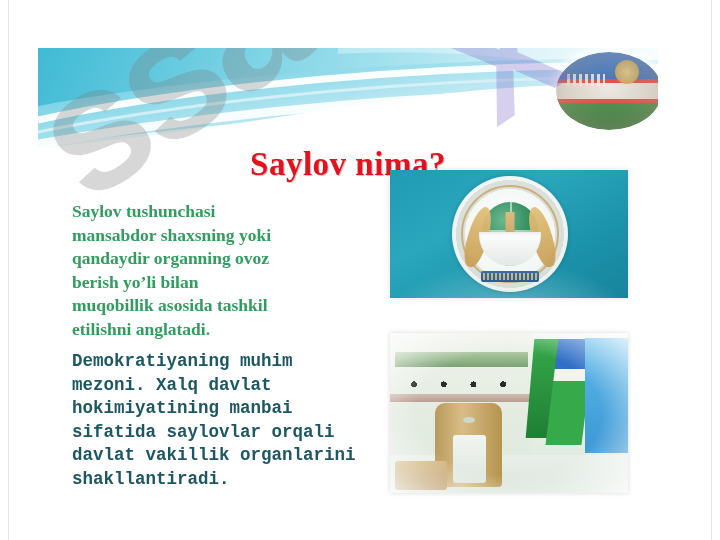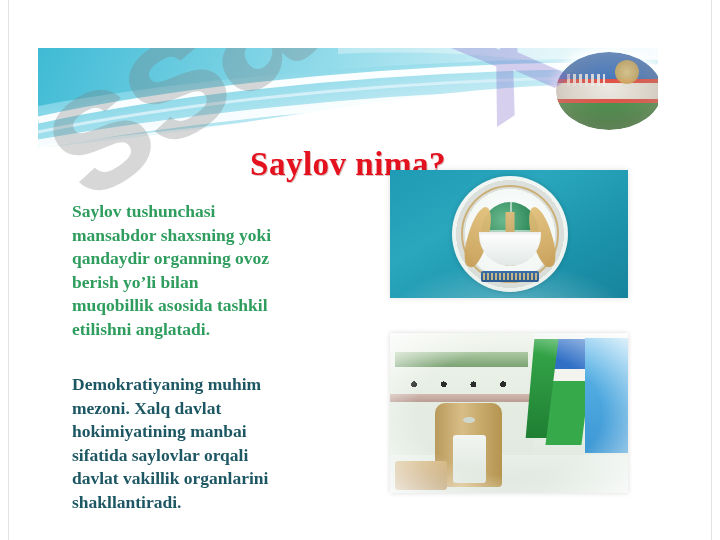"Demokratiyaning muhim" .para.p2 { font-family: none -> Liberation Mono, monospace; margin-top: 32px -> 9px }
